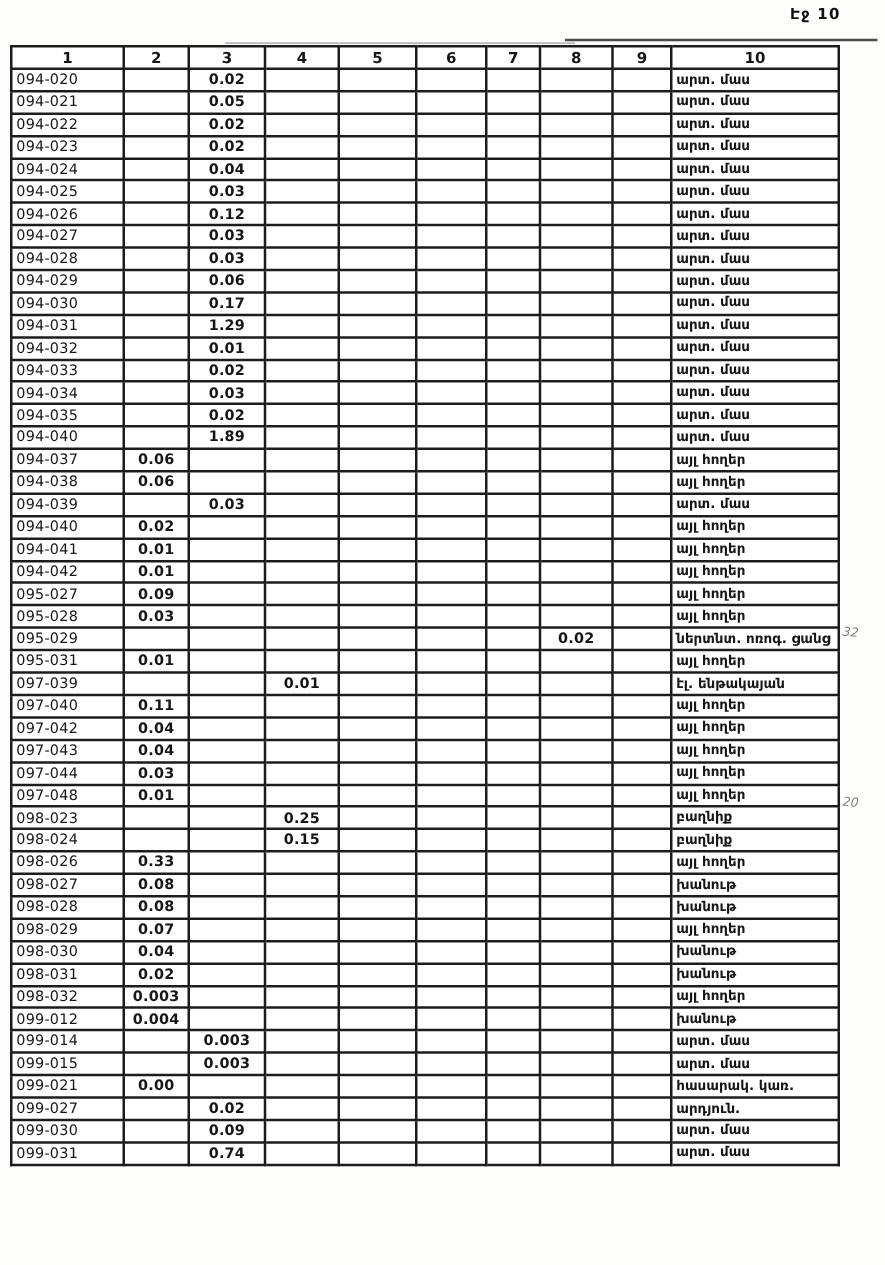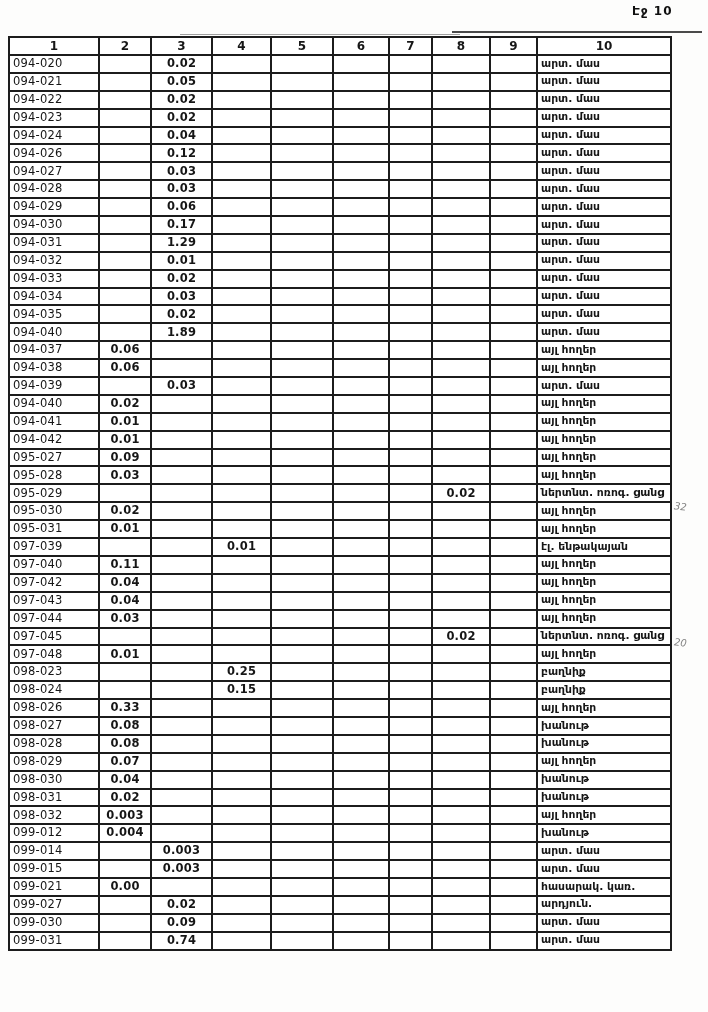"094-025" tr { html: none -> <tr> <td>094-025</td> <td></td> <td>0.03</td> <td></td> <td></td> <td></td> <td></td> <td></td> <td></td> <td>արտ. մաս</td> </tr> }
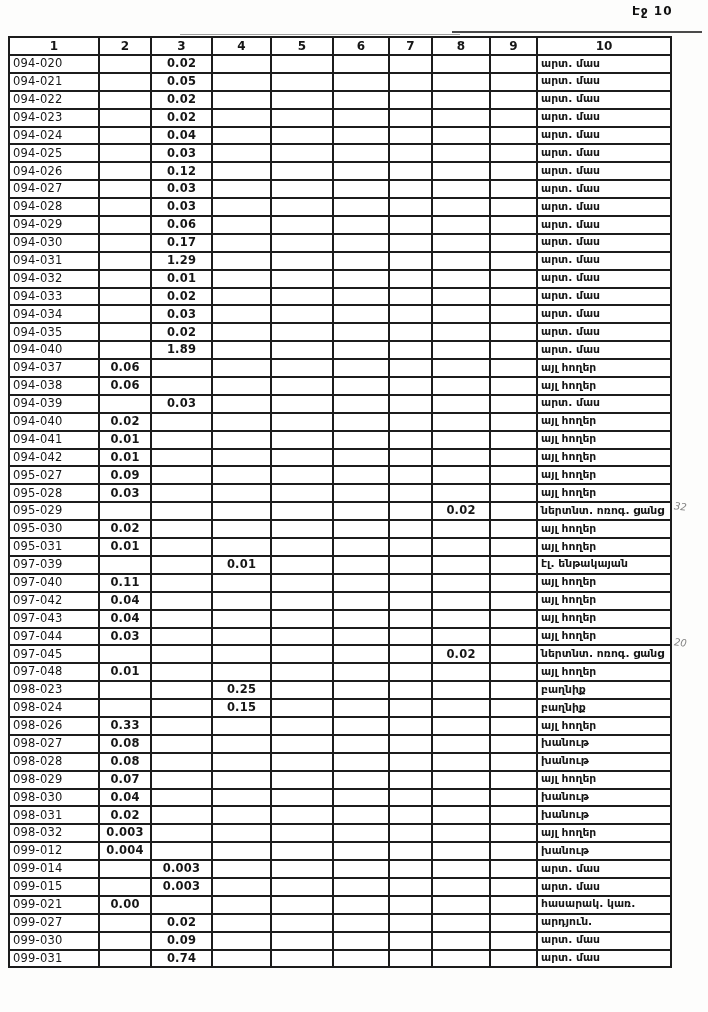"095-030" tr { html: <tr> <td>095-030</td> <td>0.02</td> <td></td> <td></td> <td></td> <td></td> <td></td> <td></td> <td></td> <td>այլ հողեր</td> </tr> -> none }
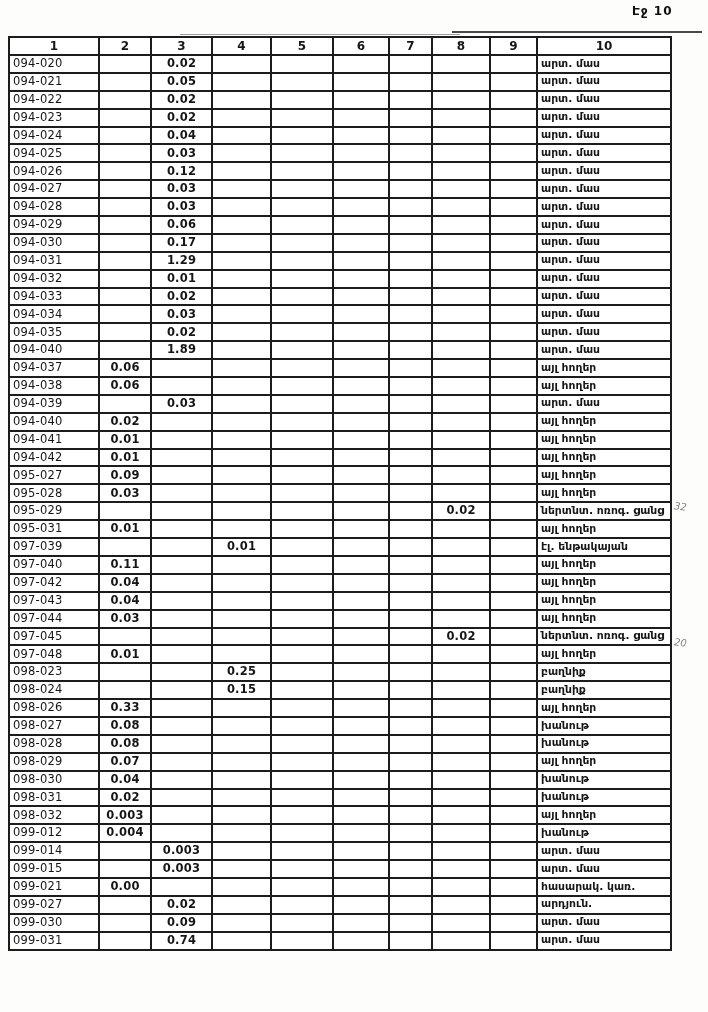"097-045" tr { html: <tr> <td>097-045</td> <td></td> <td></td> <td></td> <td></td> <td></td> <td></td> <td>0.02</td> <td></td> <td>ներտնտ. ոռոգ. ցանց</td> </tr> -> none }
